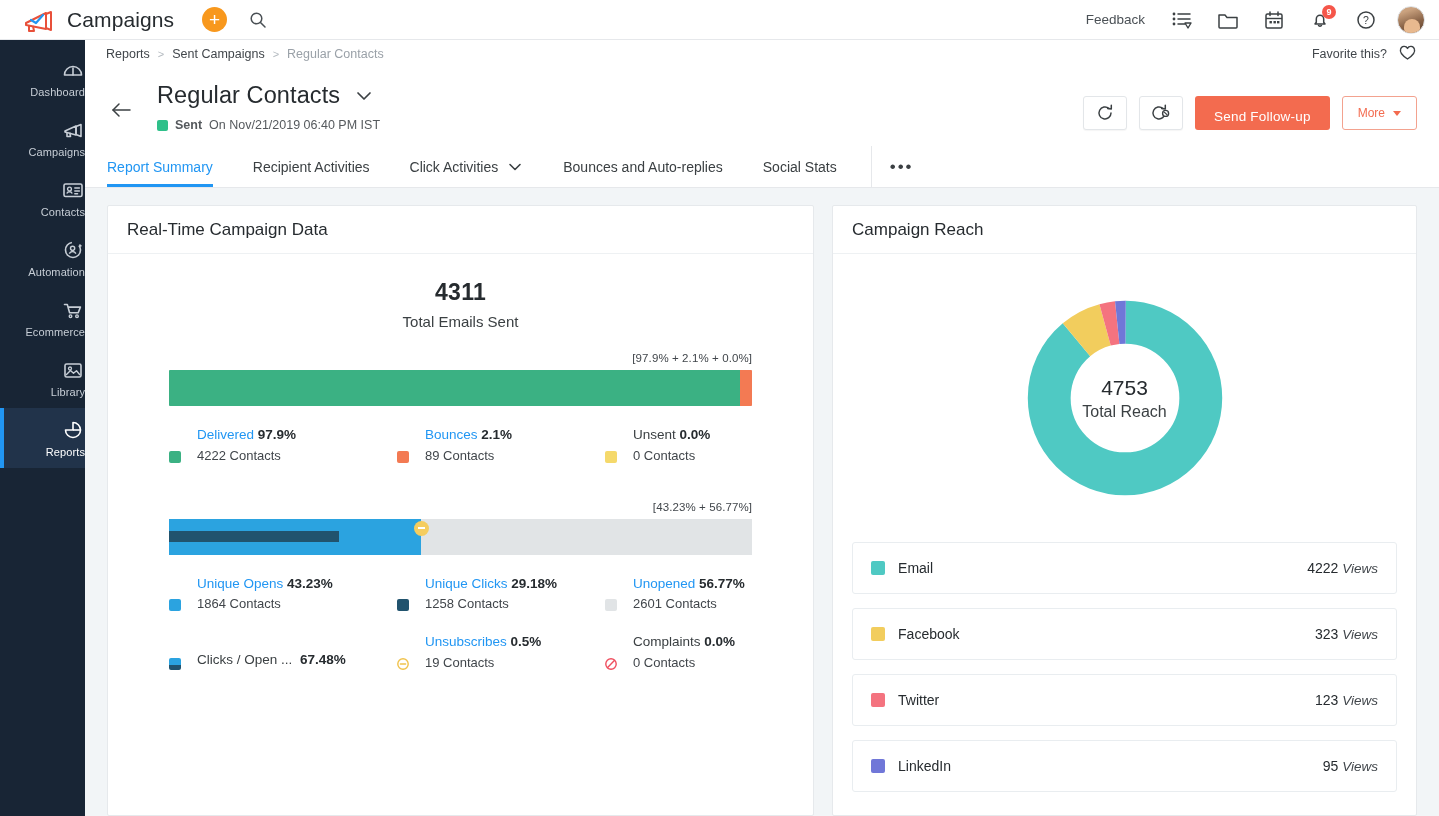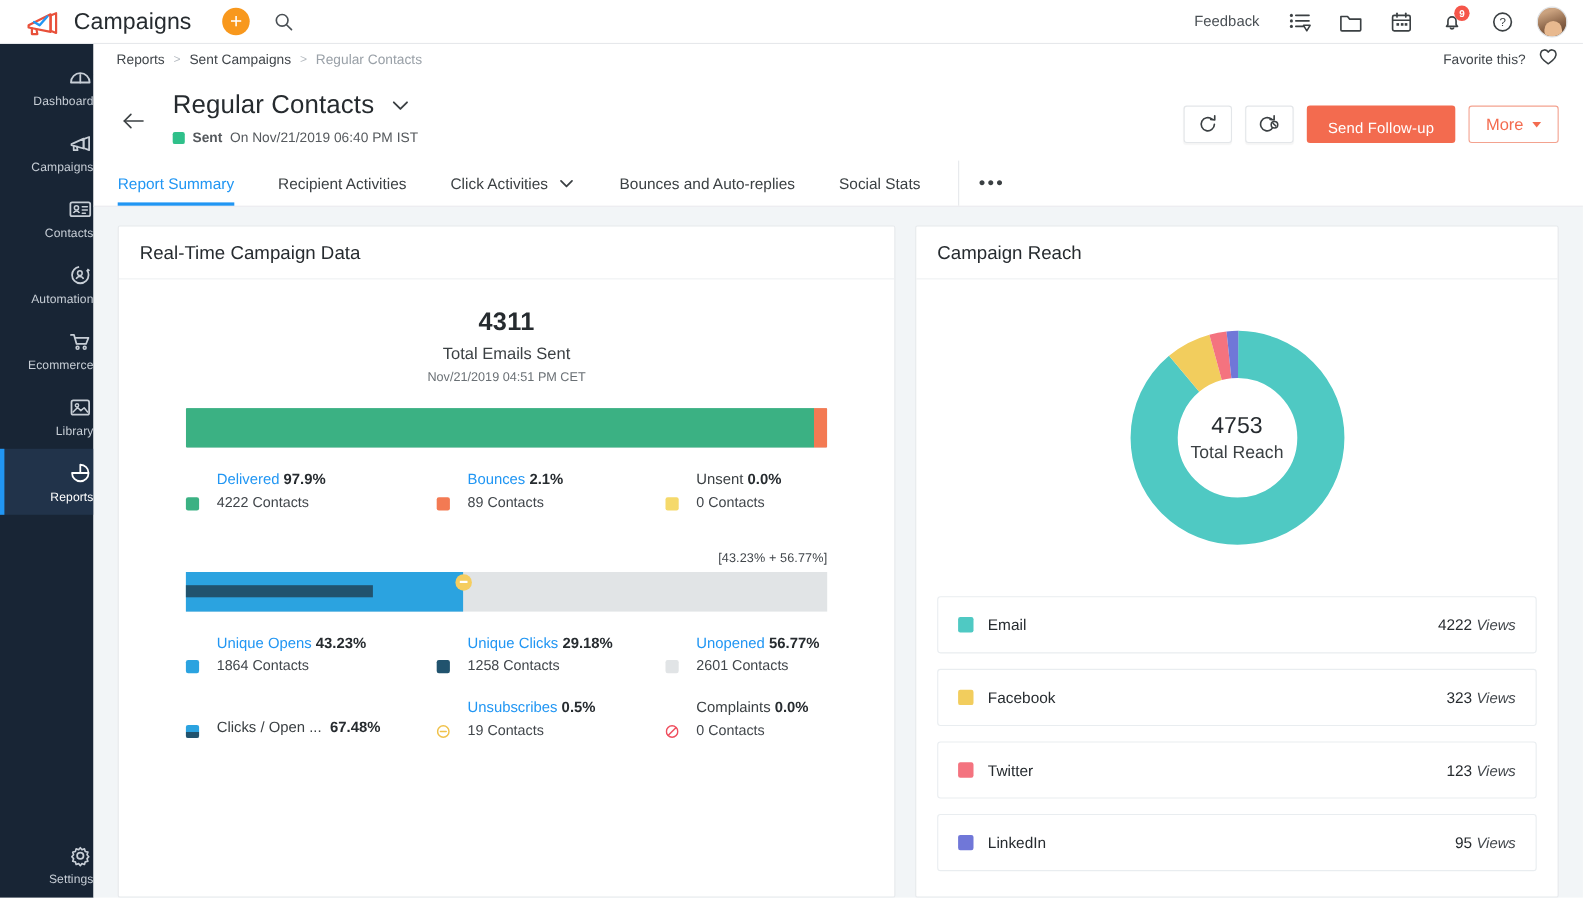"More" .btn-outline { font-size: 15px -> 12px }
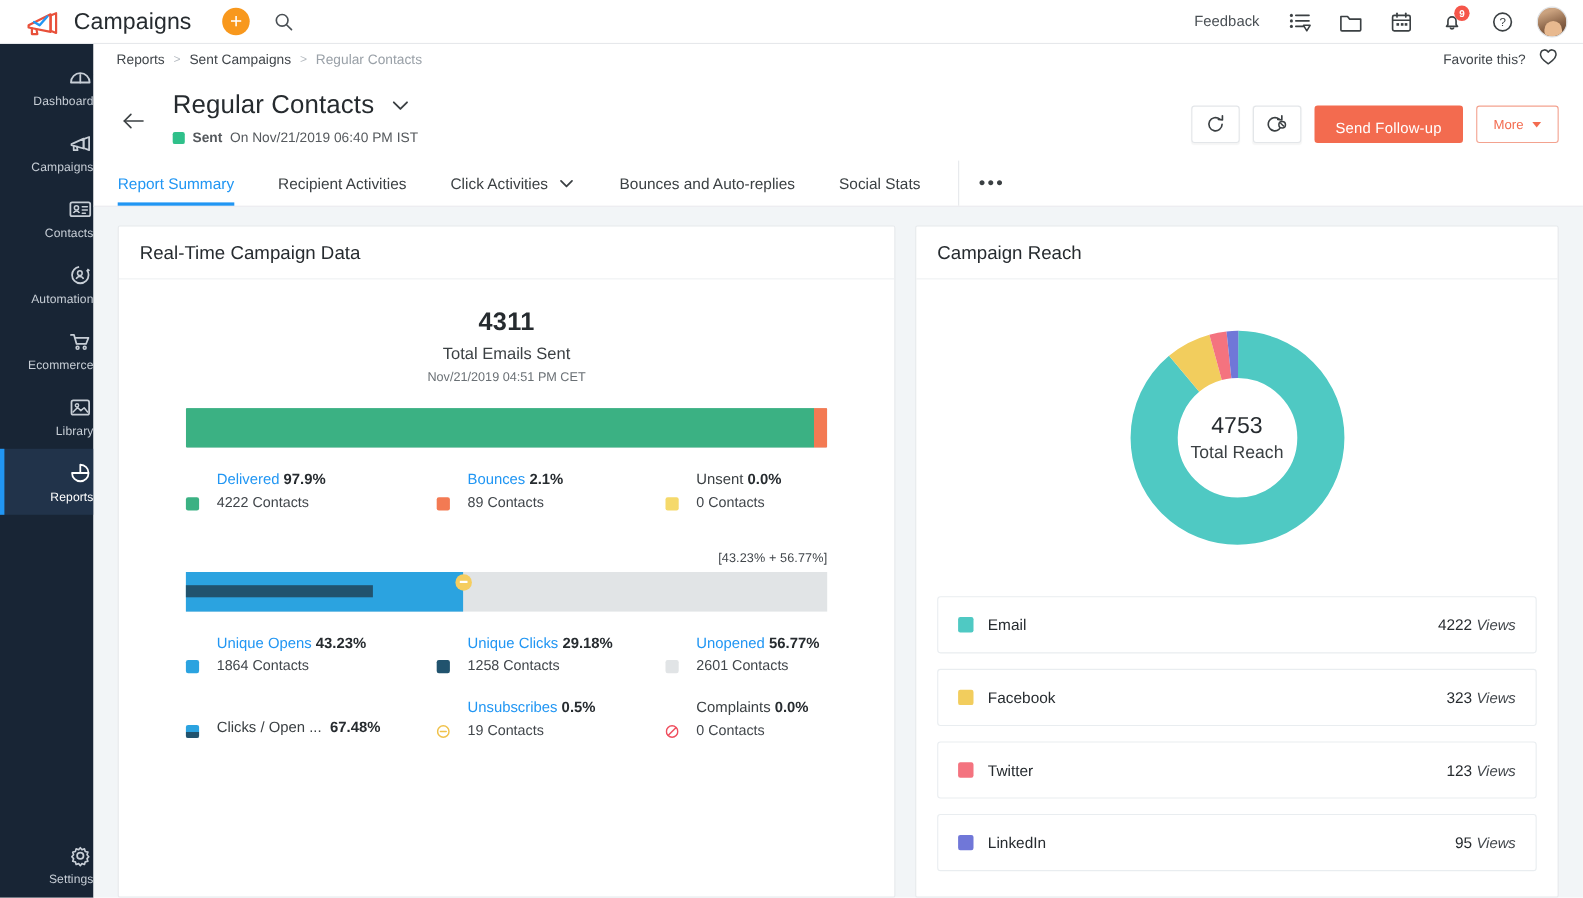"Nov/21/2019 04:51 PM CET" div.big-time { html: <div>Nov/21/2019 04:51 PM CET</div> -> none }
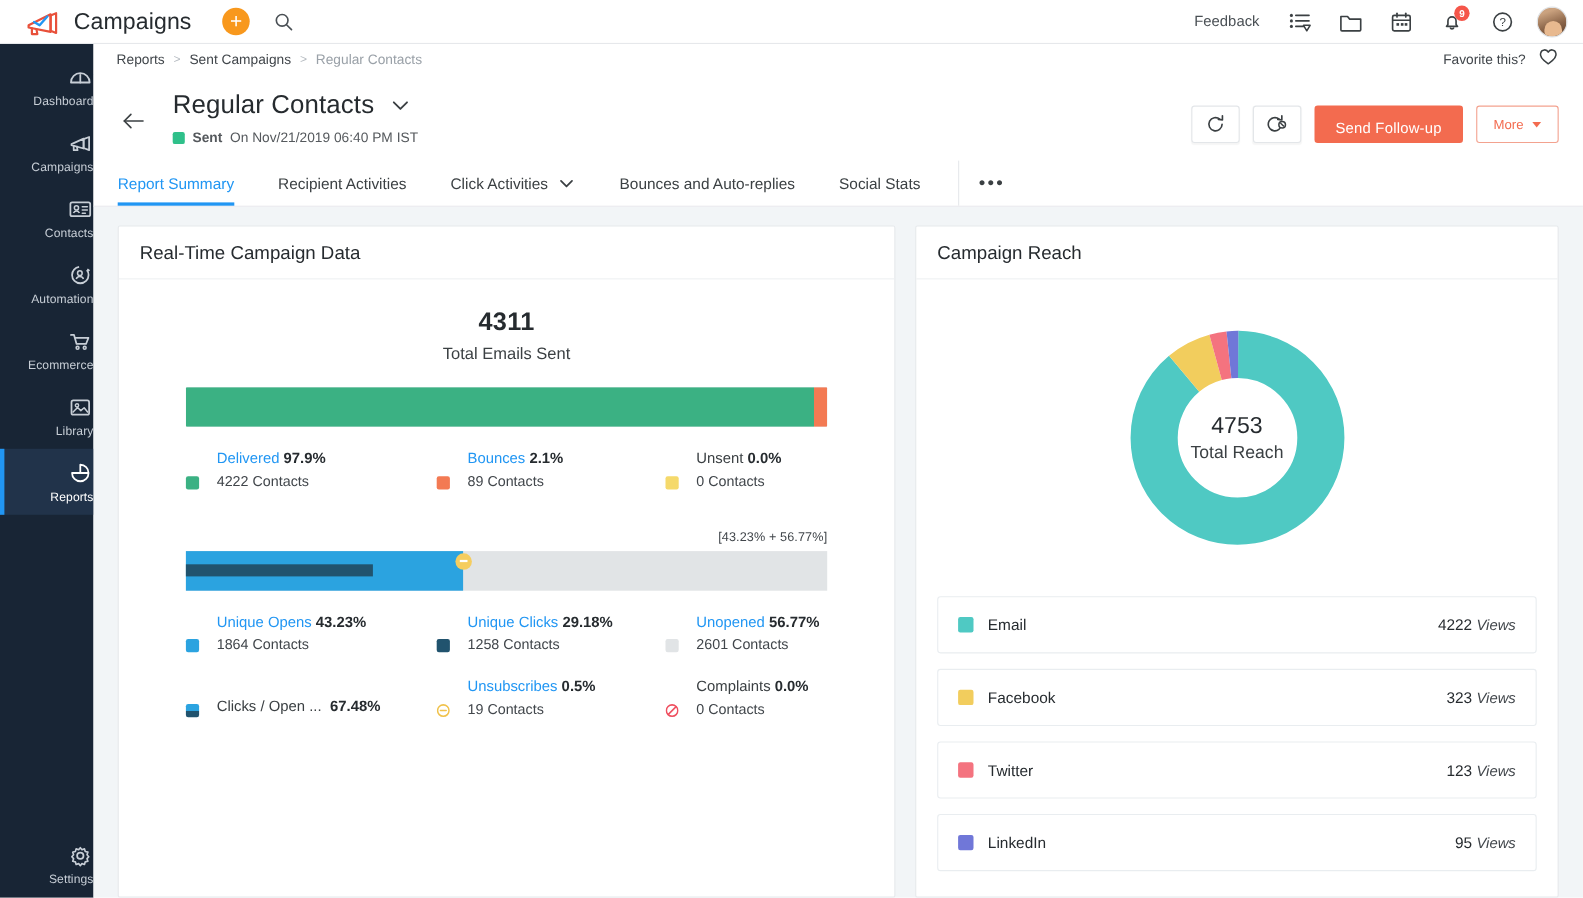"[97.9% + 2.1% + 0.0%]" div.bar-caption { html: none -> <div>[97.9% + 2.1% + 0.0%]</div> }
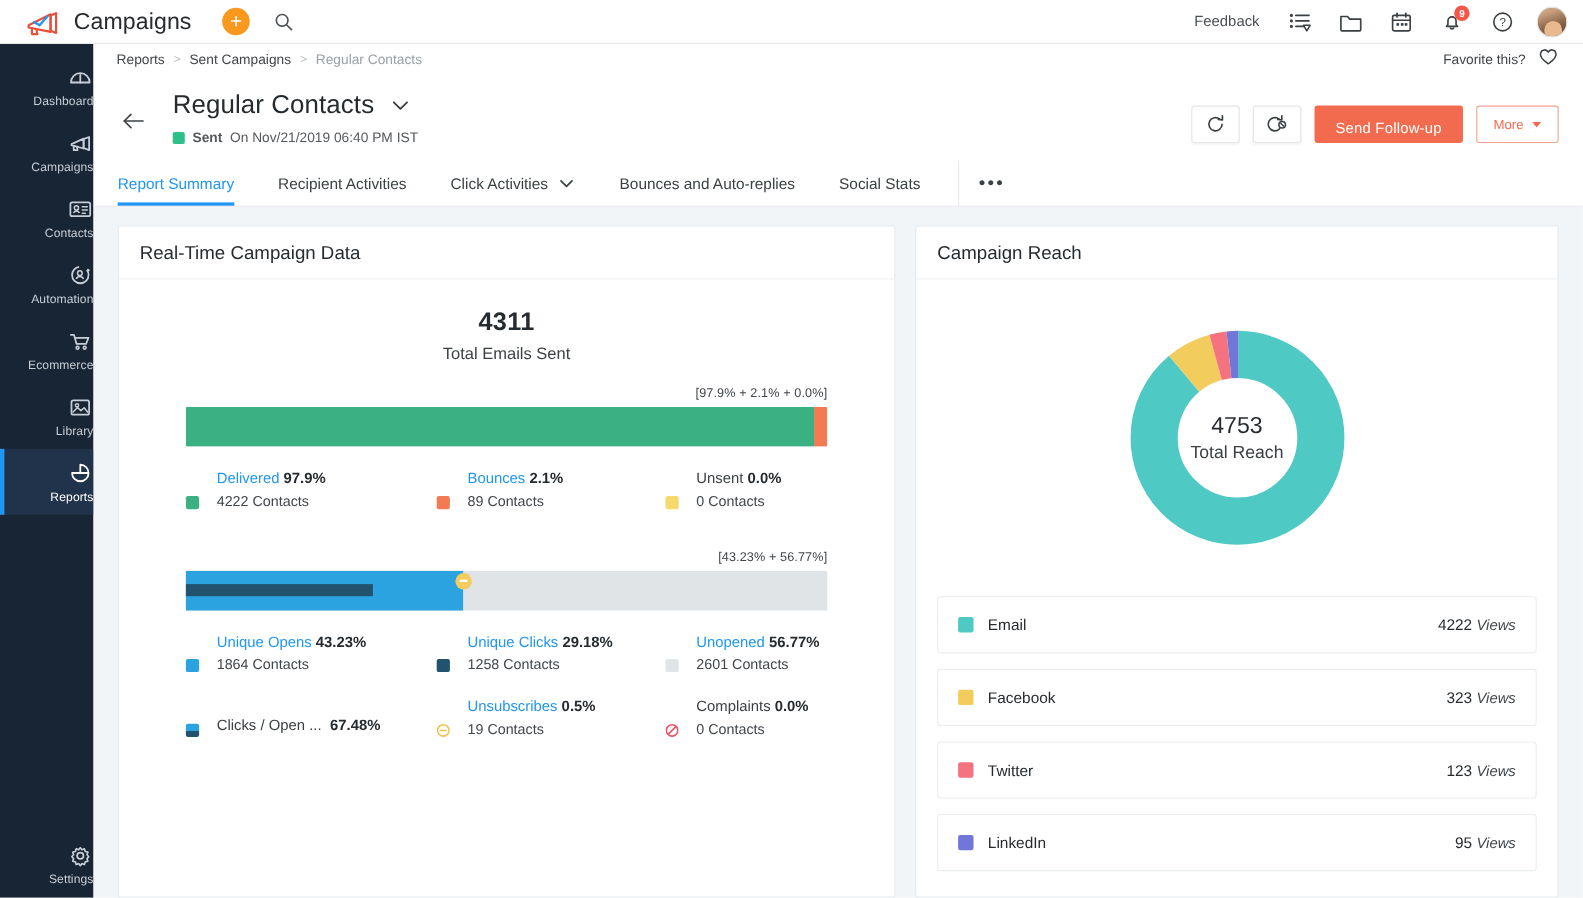"Settings" div.side-item { html: <div> <svg> <circle></circle> <path></path> </svg> <span>Settings</span> </div> -> none }
